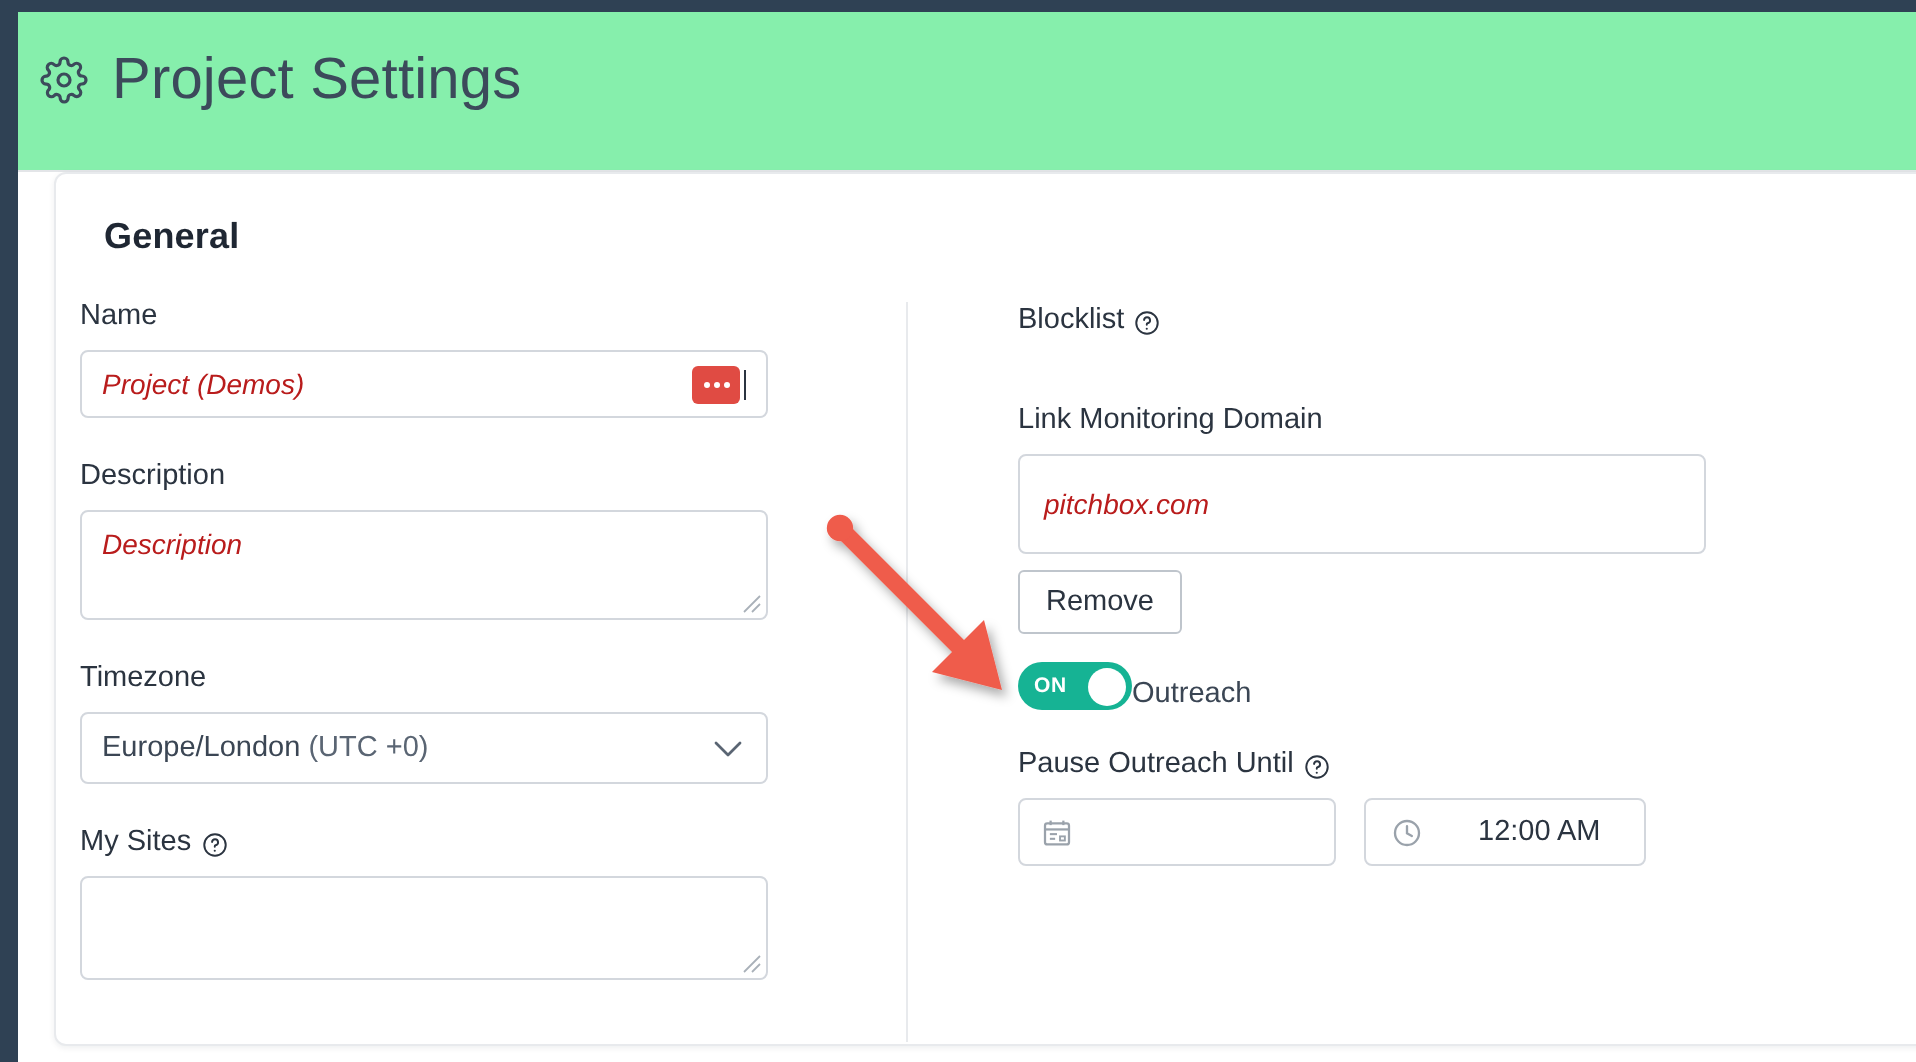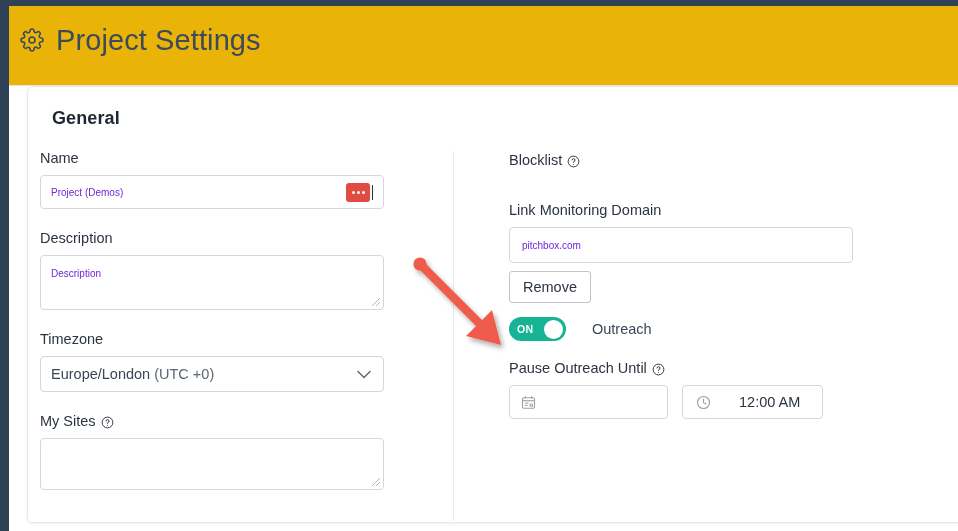"Project Settings" .page-header { background: #eab308 -> #86efac }
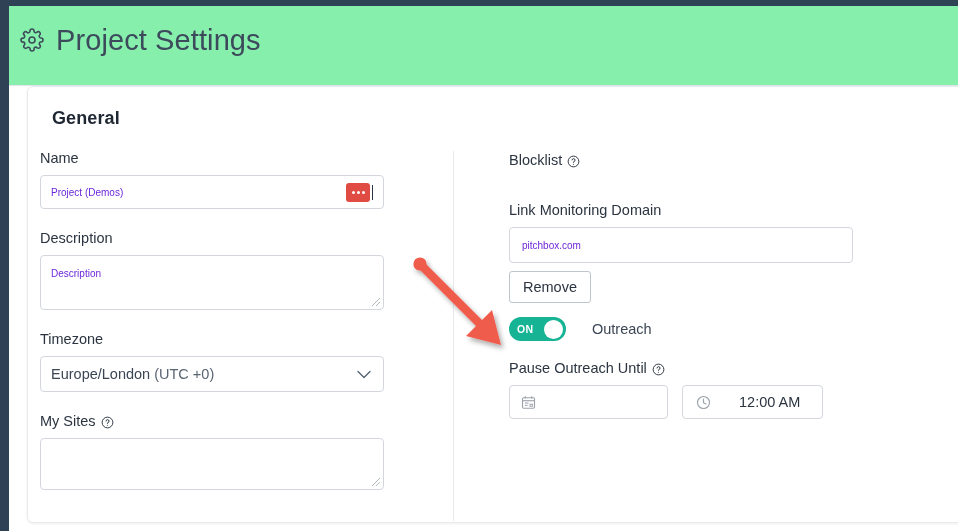"Project (Demos)" .input-placeholder { color: #6d28d9 -> #b91c1c; font-size: 10px -> 14px; font-style: none -> italic }
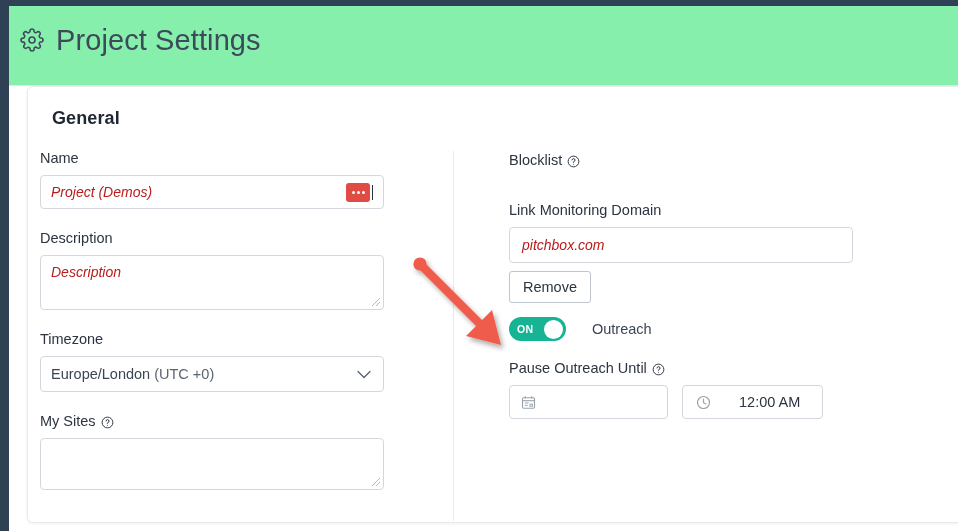"pitchbox.com" .domain-input { height: 36px -> 50px }
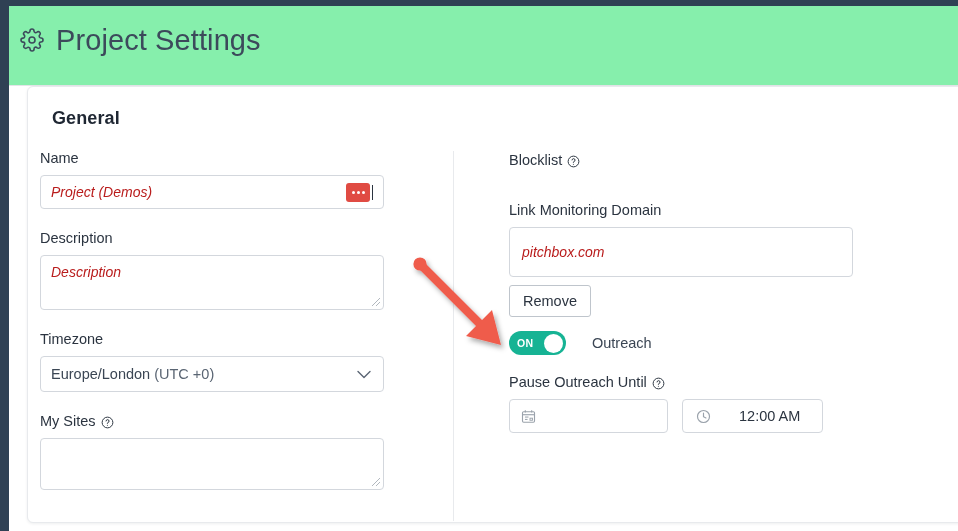"ON" .toggle-row { align-items: center -> flex-end; gap: 26px -> 0 }
